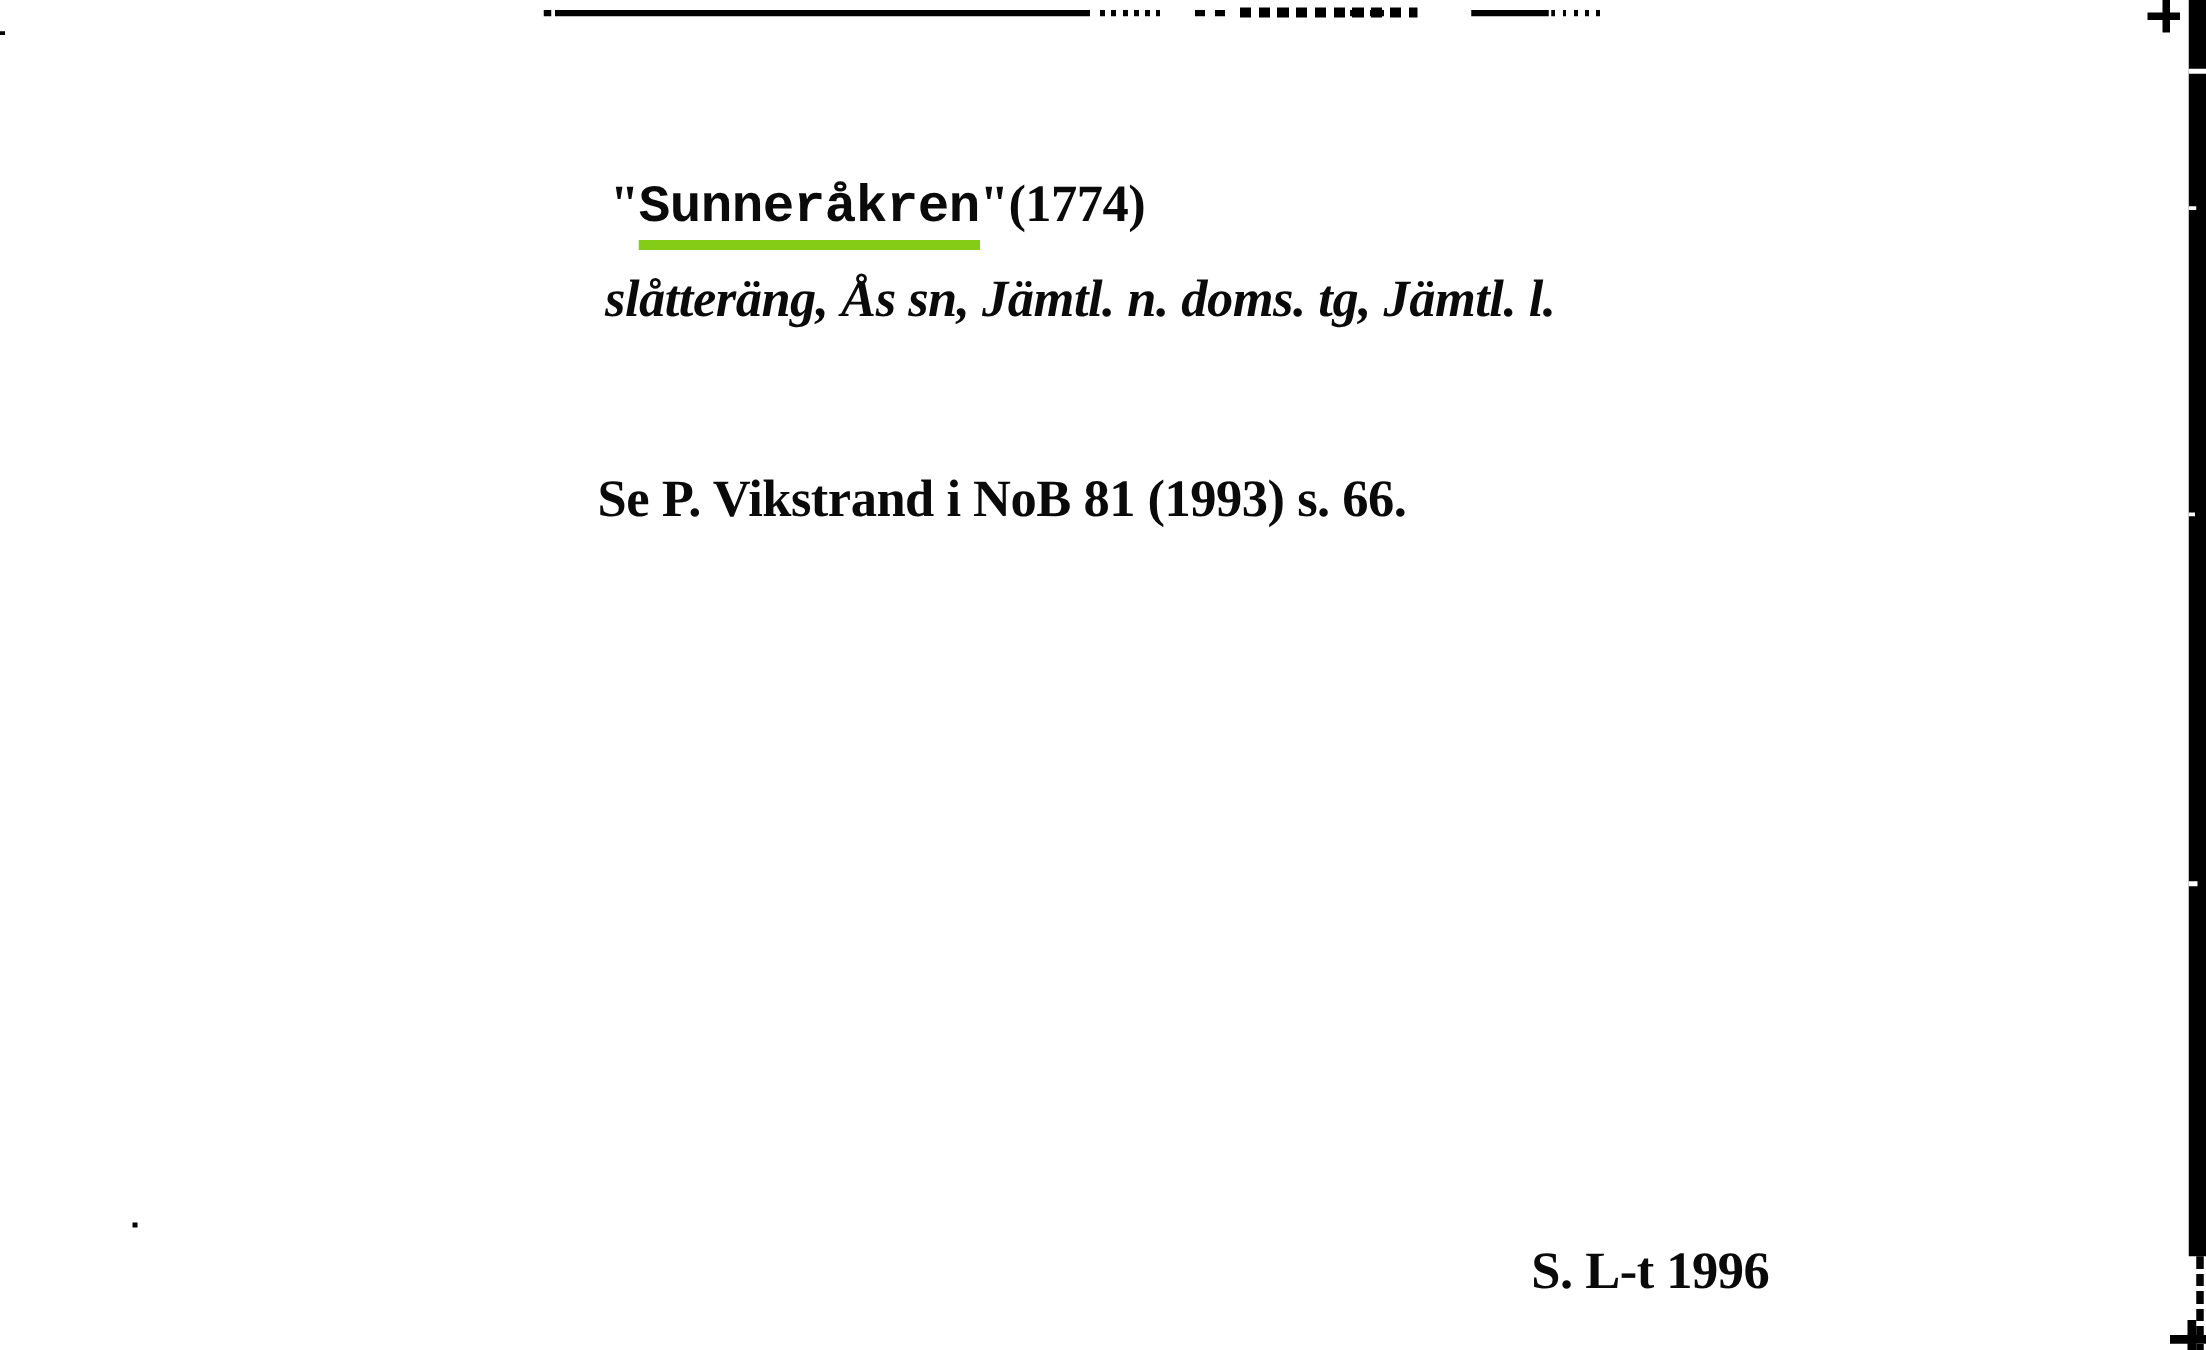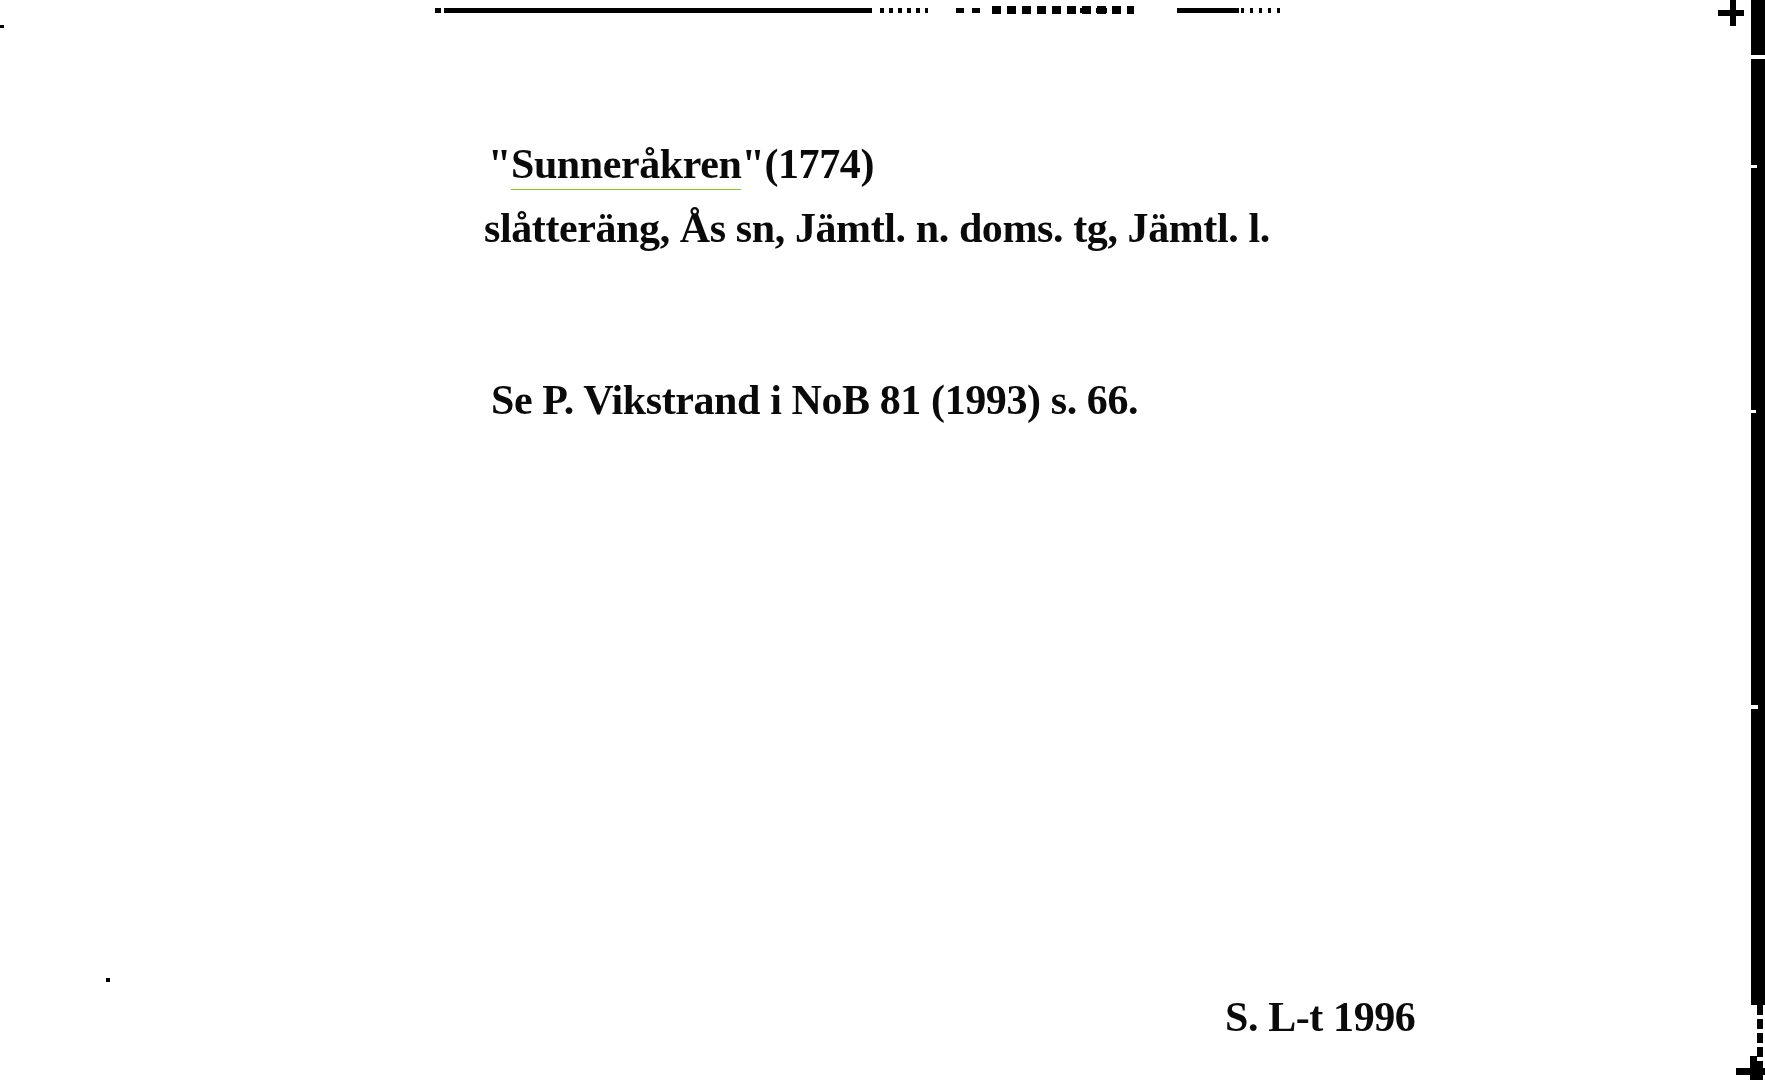"Sunneråkren" .underlined { border-bottom: 1px solid #84cc16 -> 8px solid #84cc16; font-family: none -> Liberation Mono, monospace }
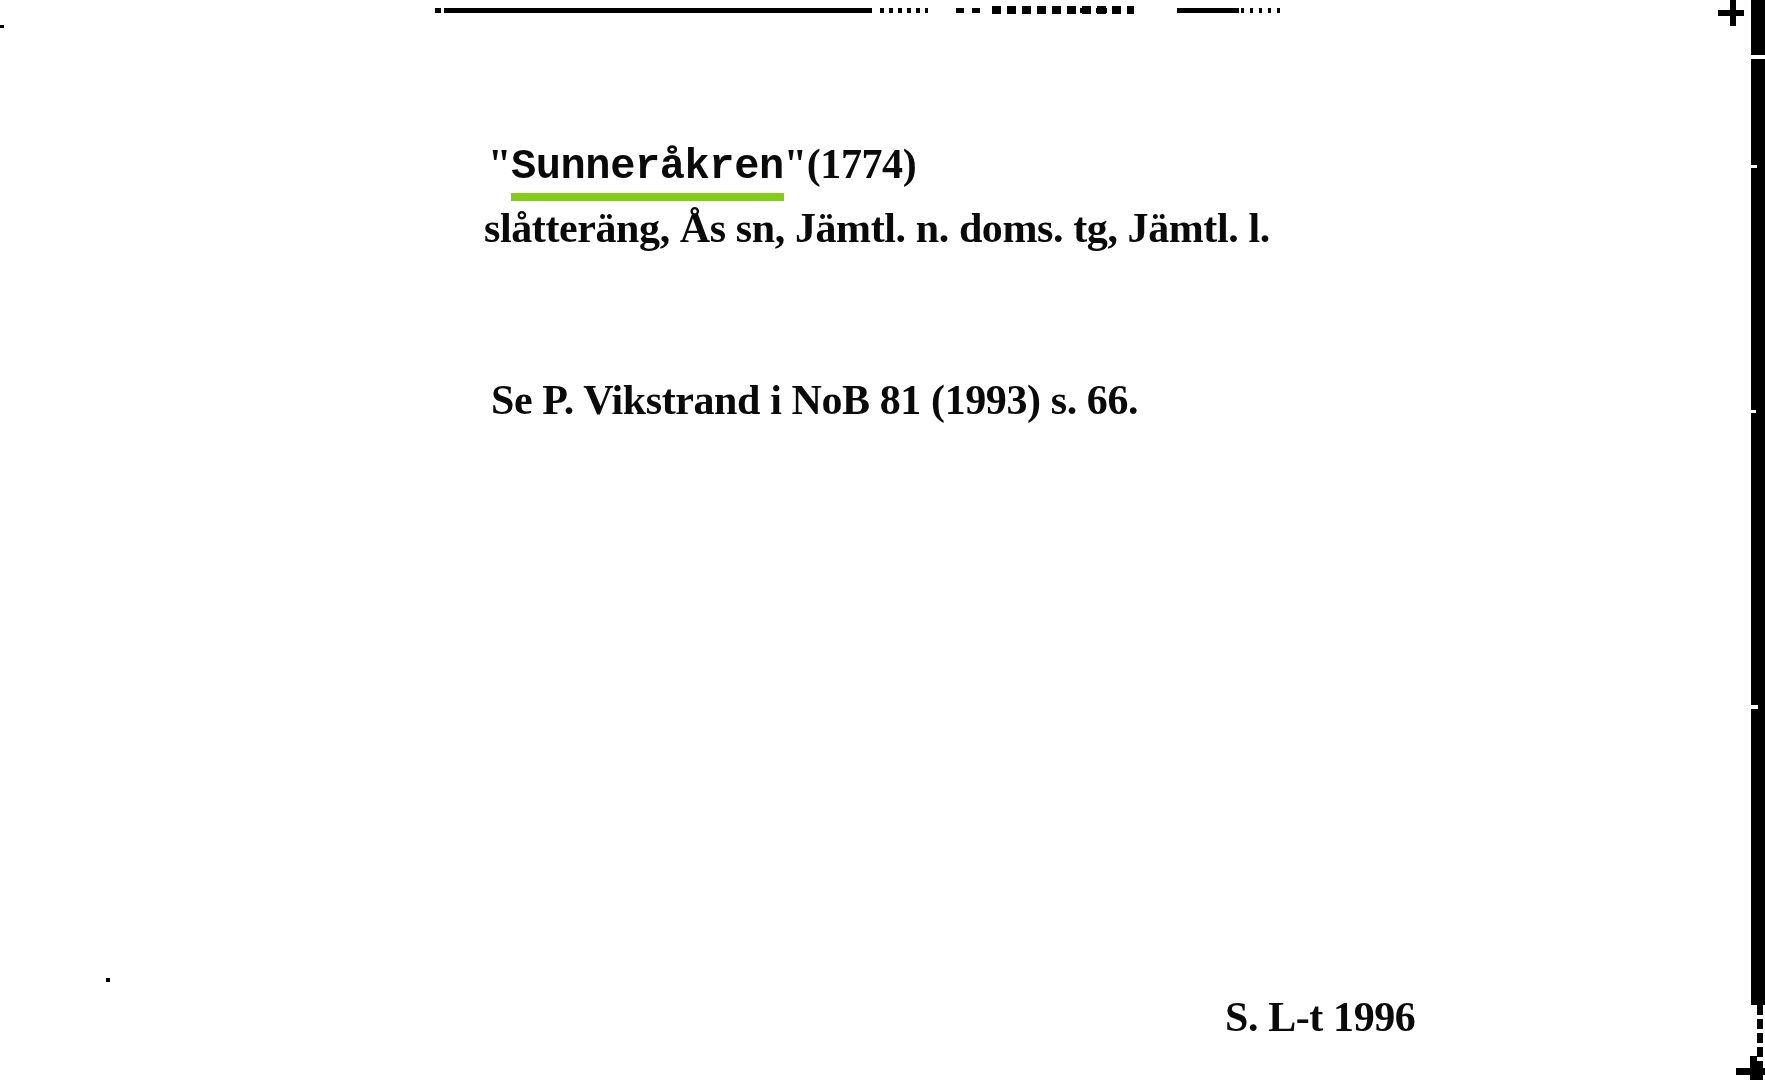"slåtteräng, Ås sn, Jämtl. n." #locality-line { font-style: none -> italic; top: 204px -> 216px }
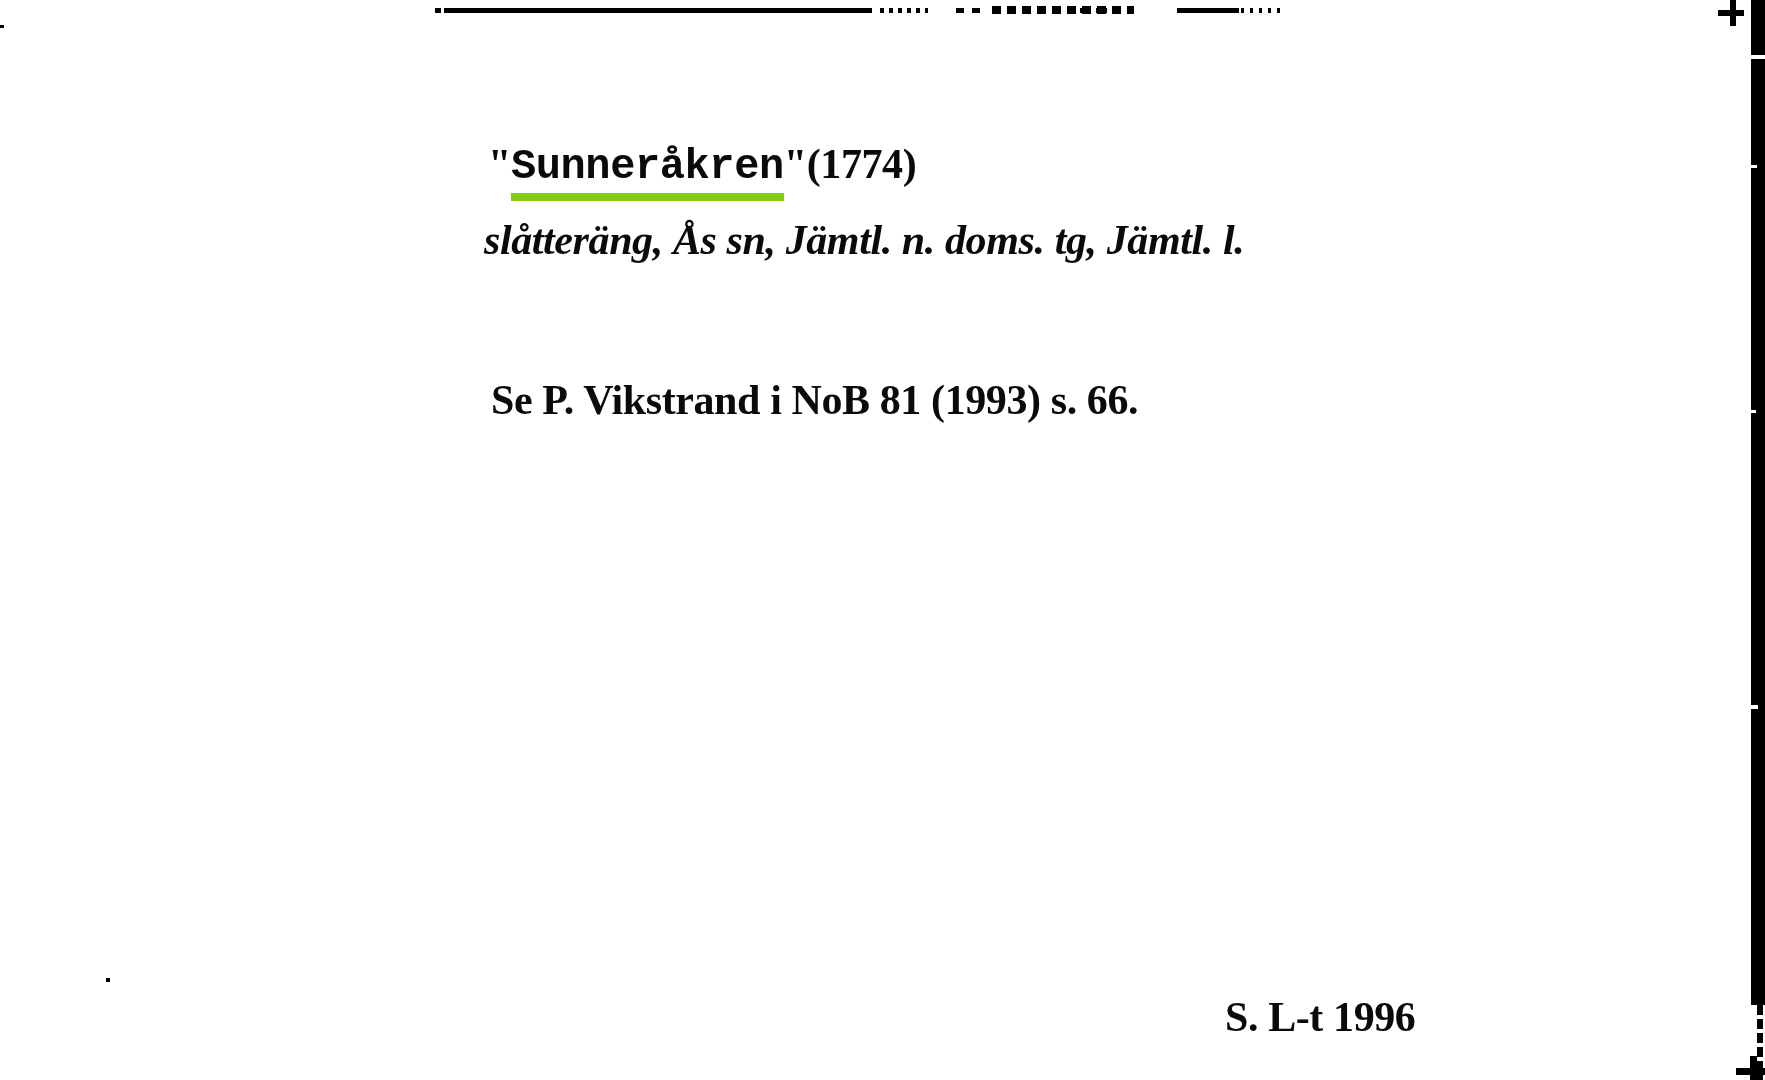"Se P. Vikstrand i NoB" #reference-line { margin-left: 13px -> none }
